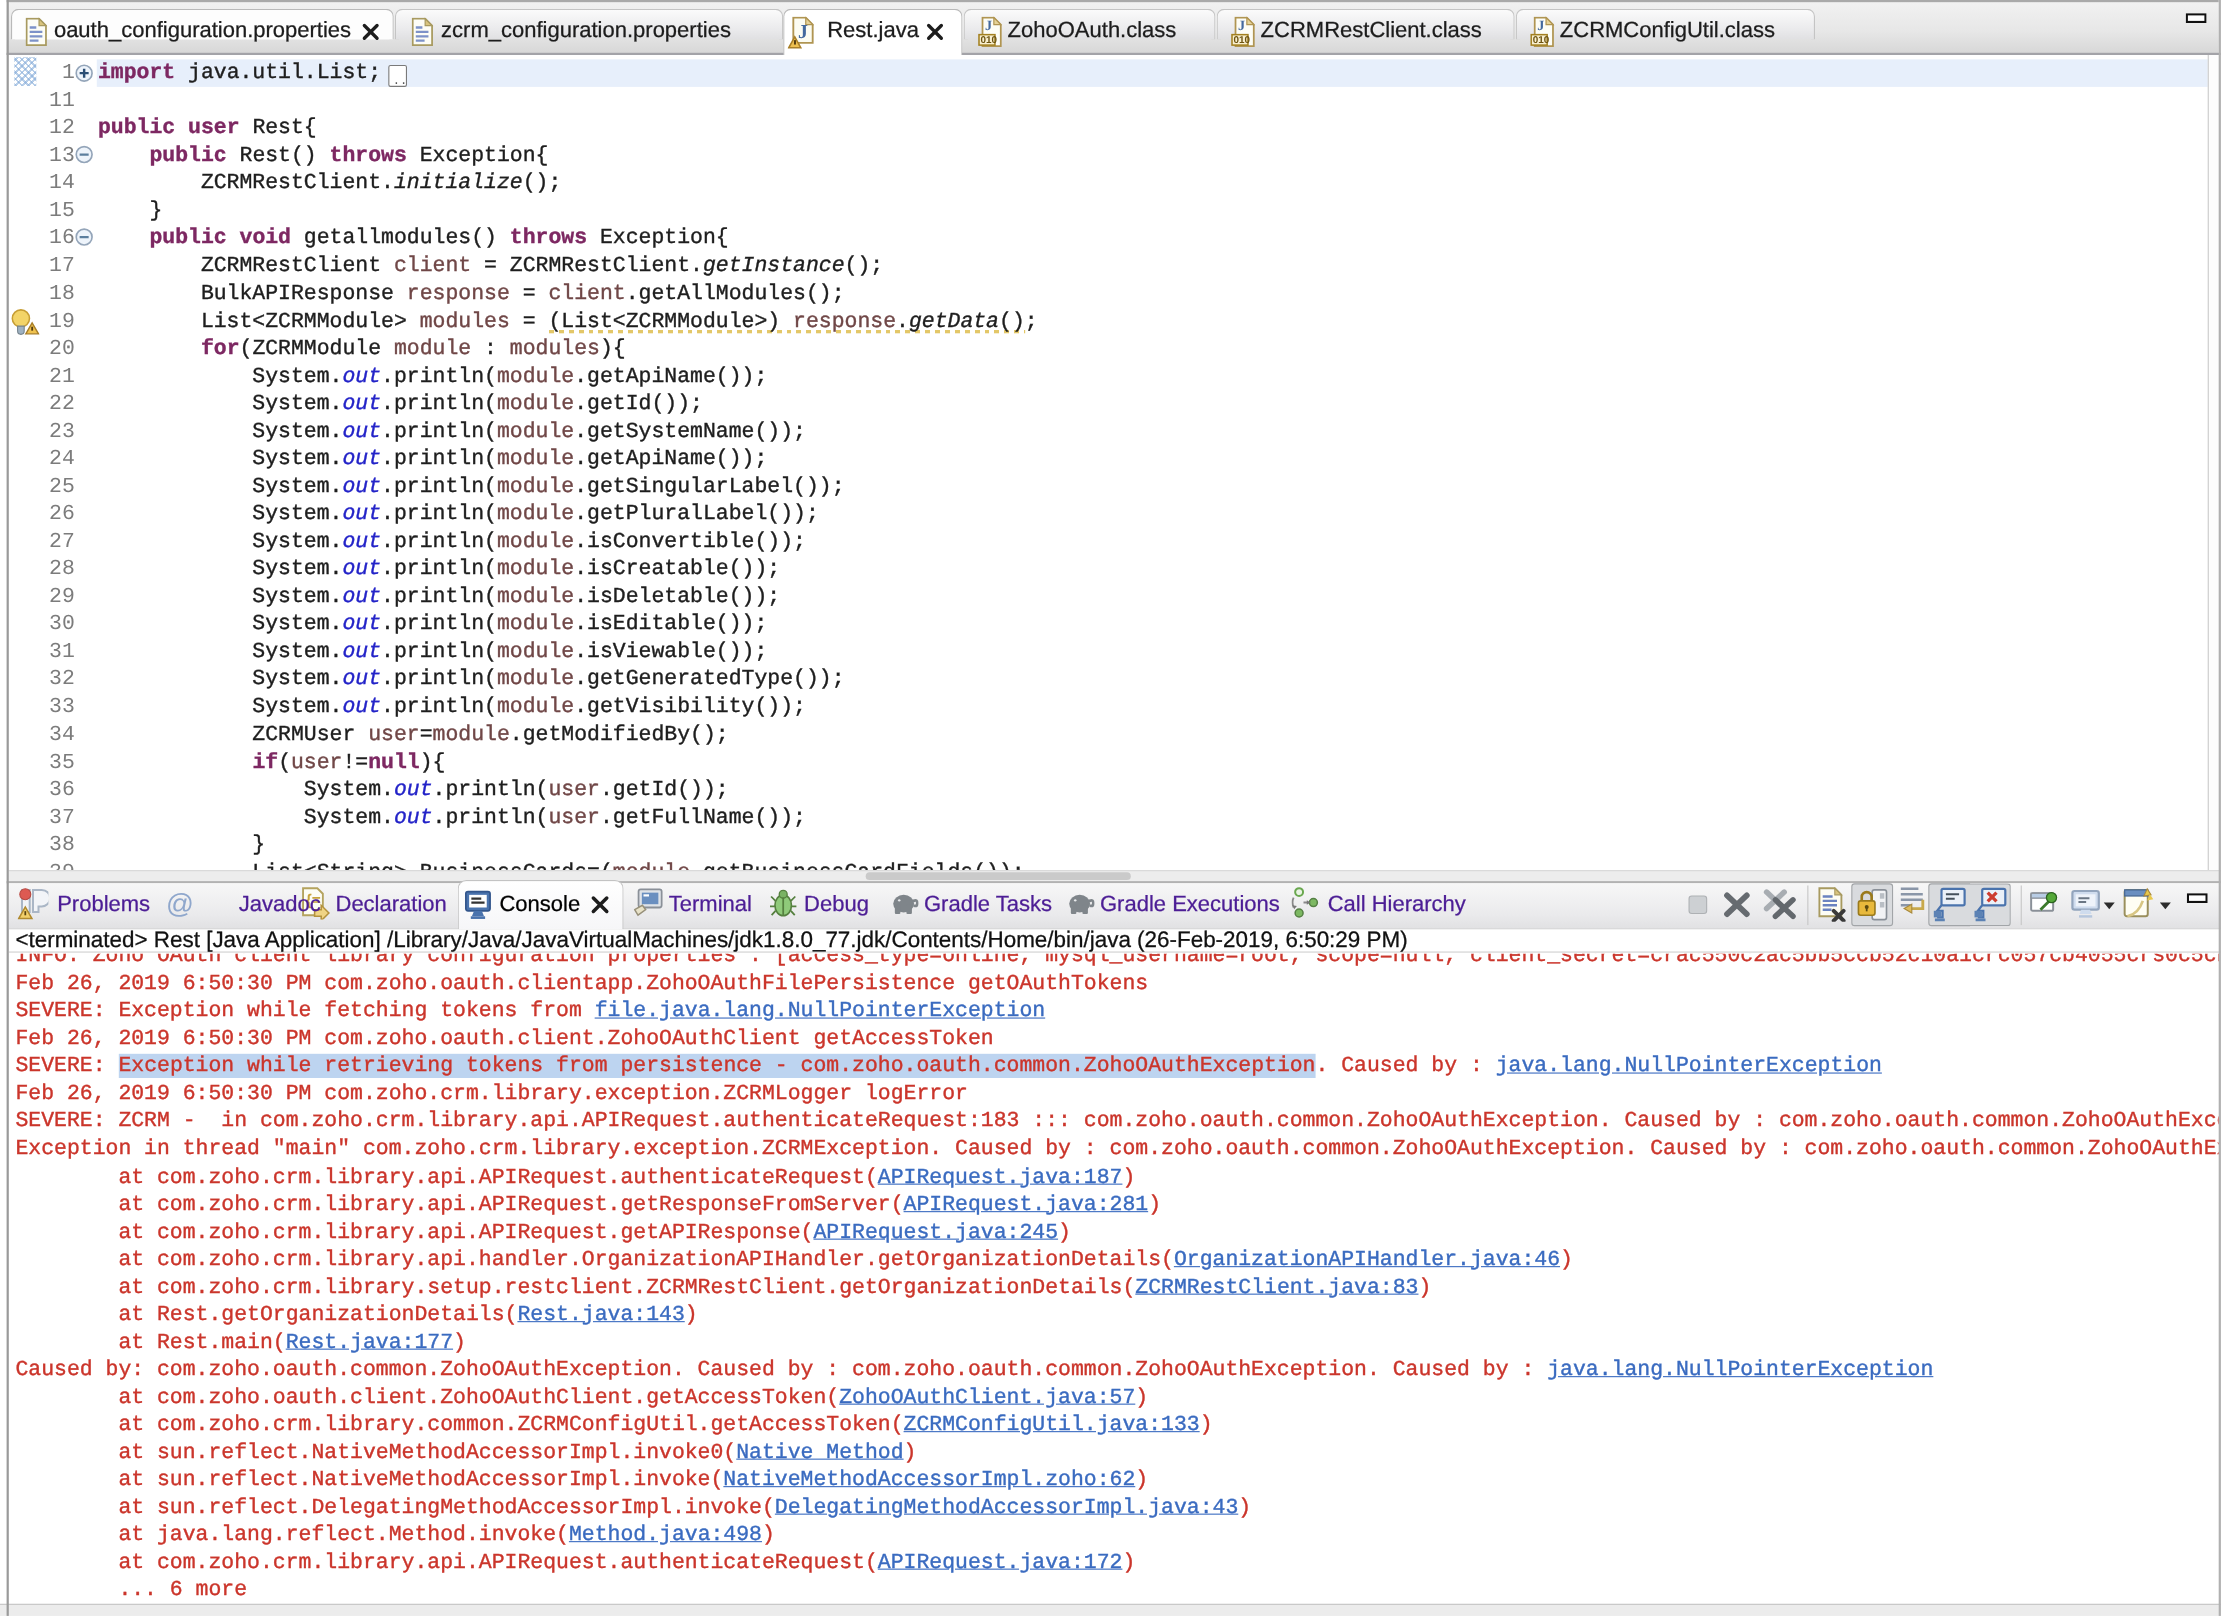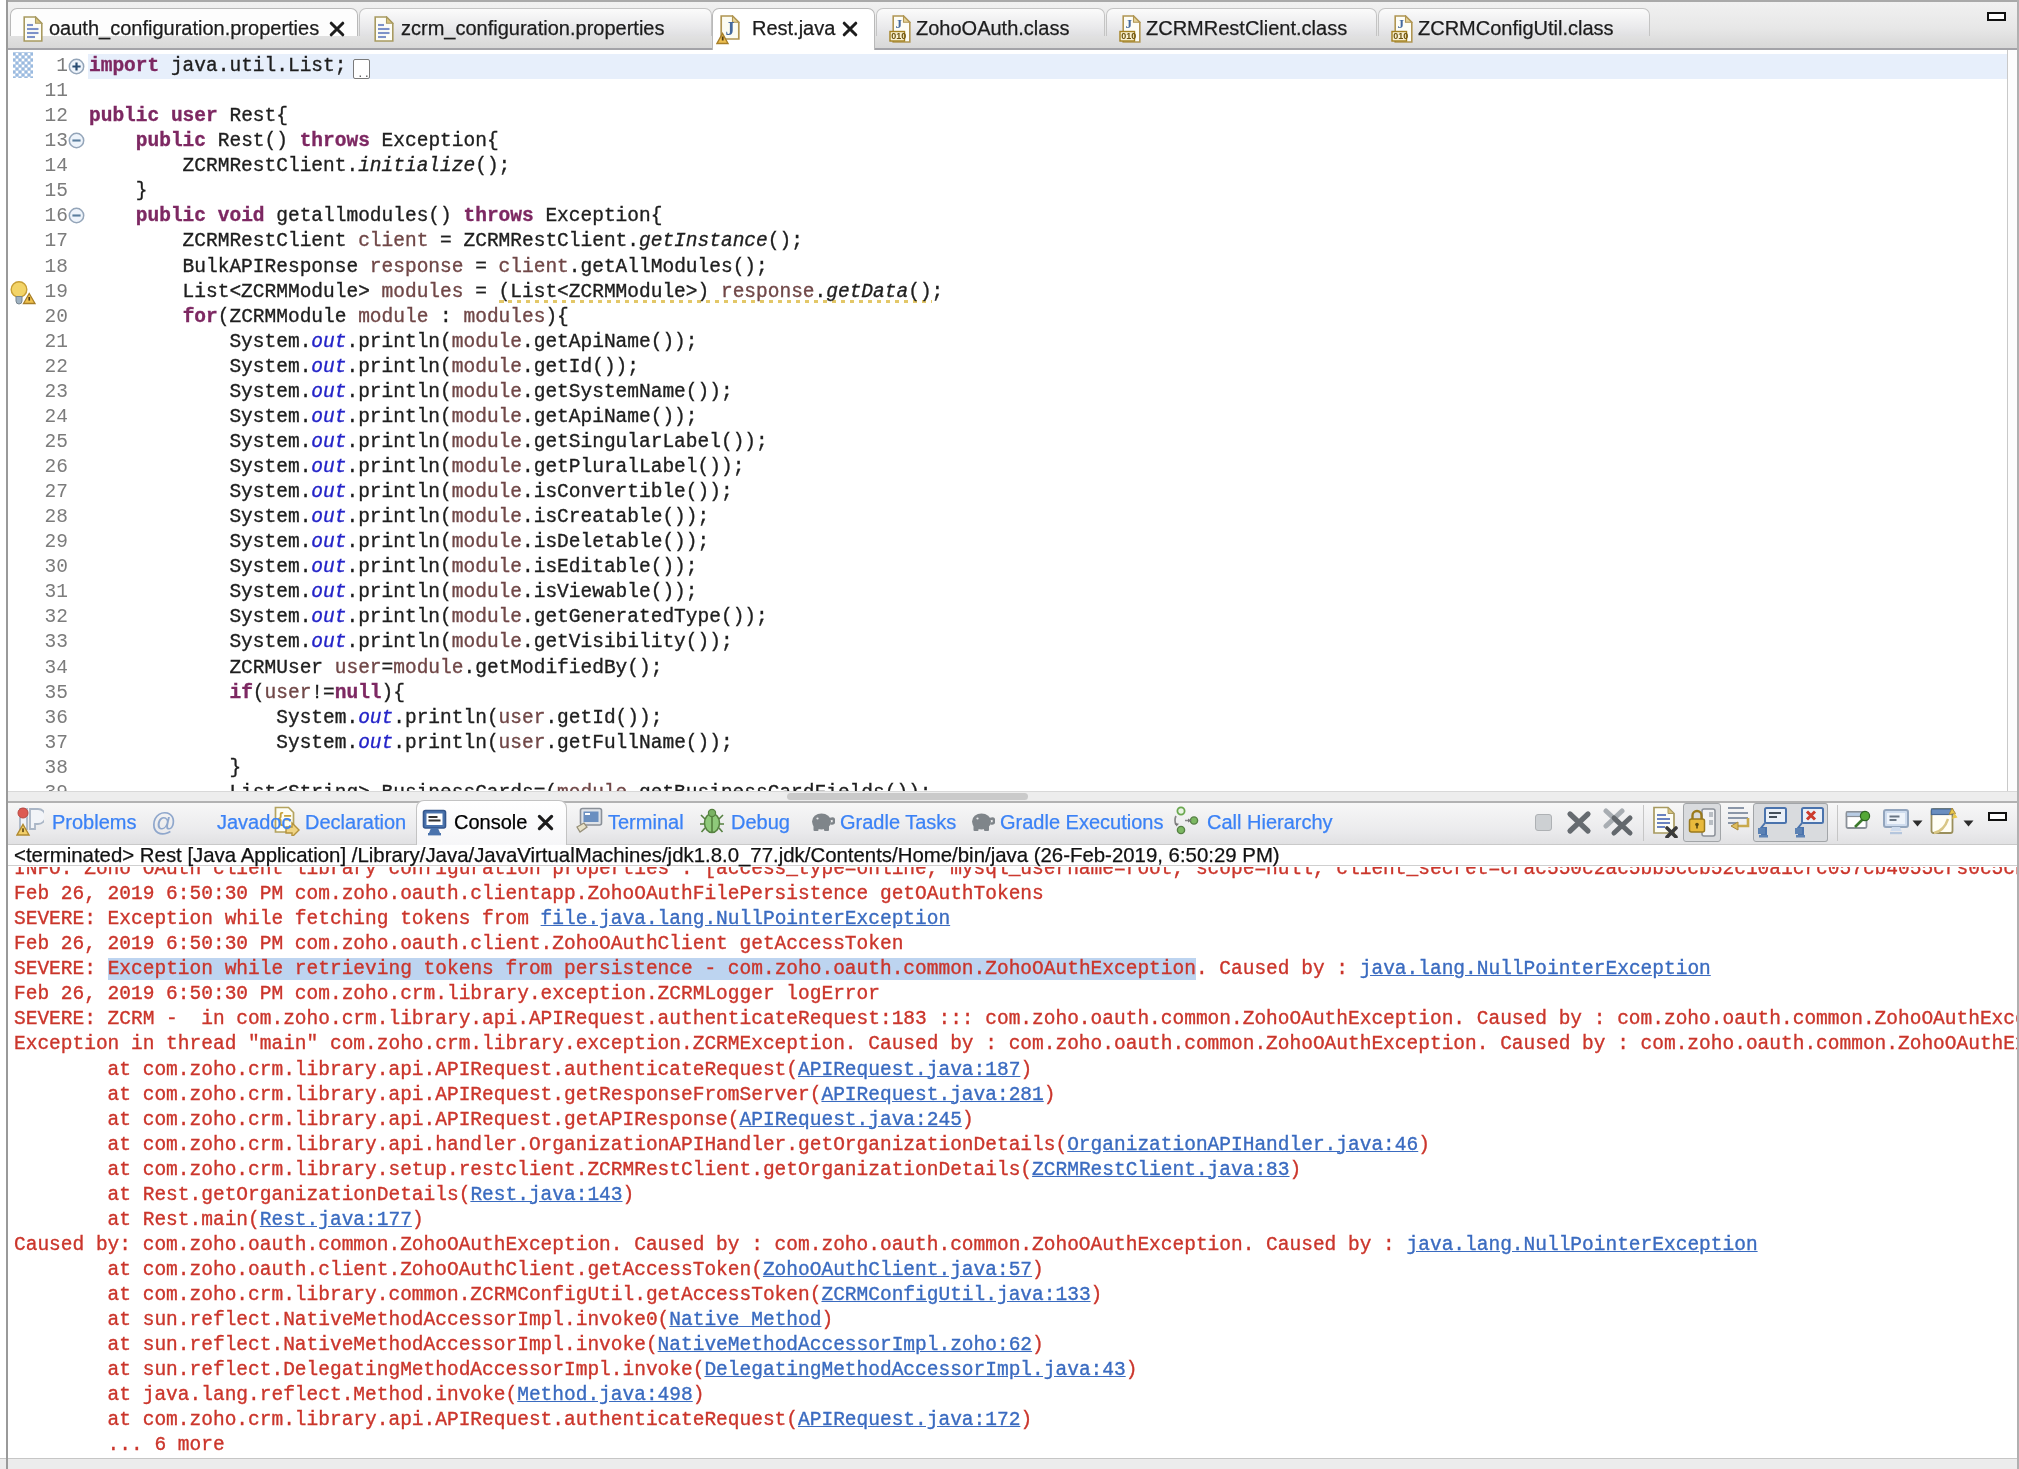"Problems" .ptab-lbl { color: #3b82f6 -> #4c1d95 }
